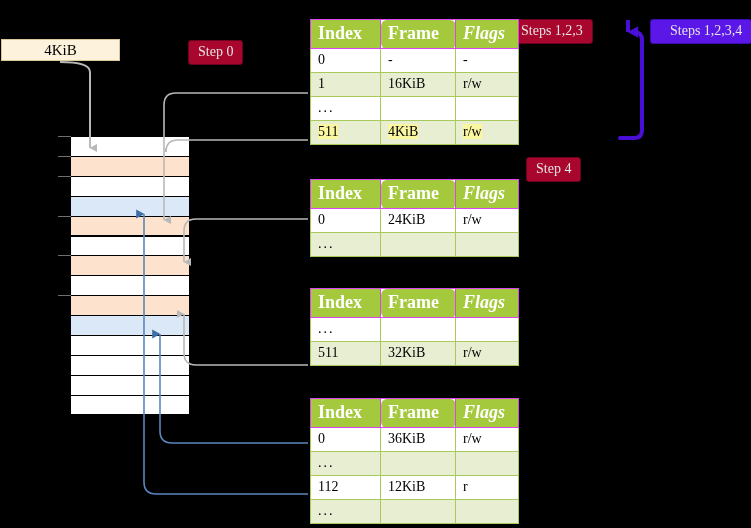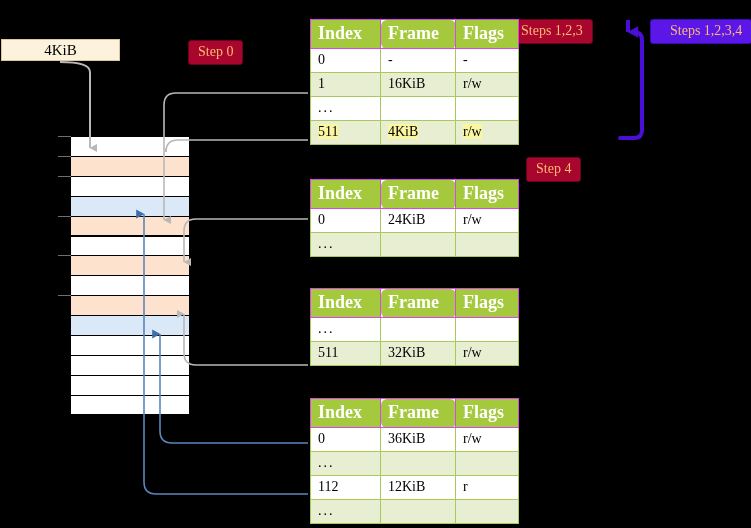"Flags" .ptable th.c-flags { font-style: none -> italic }
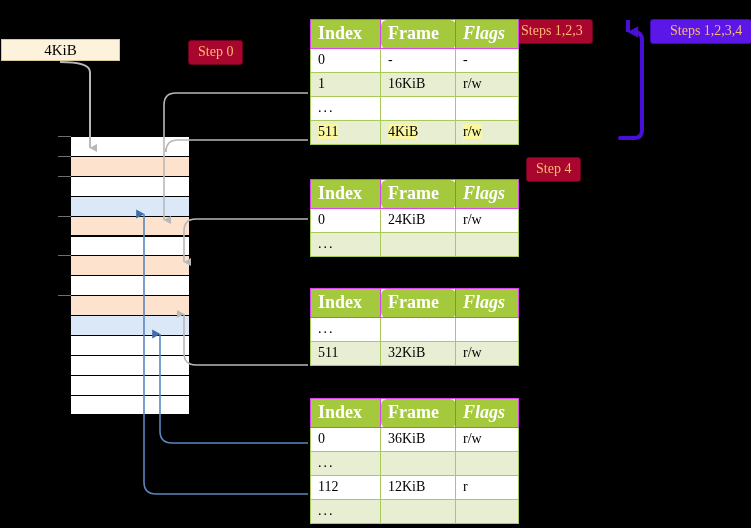"Steps 1,2,3" .badge { color: #fdba74 -> #e5e5e5 }
